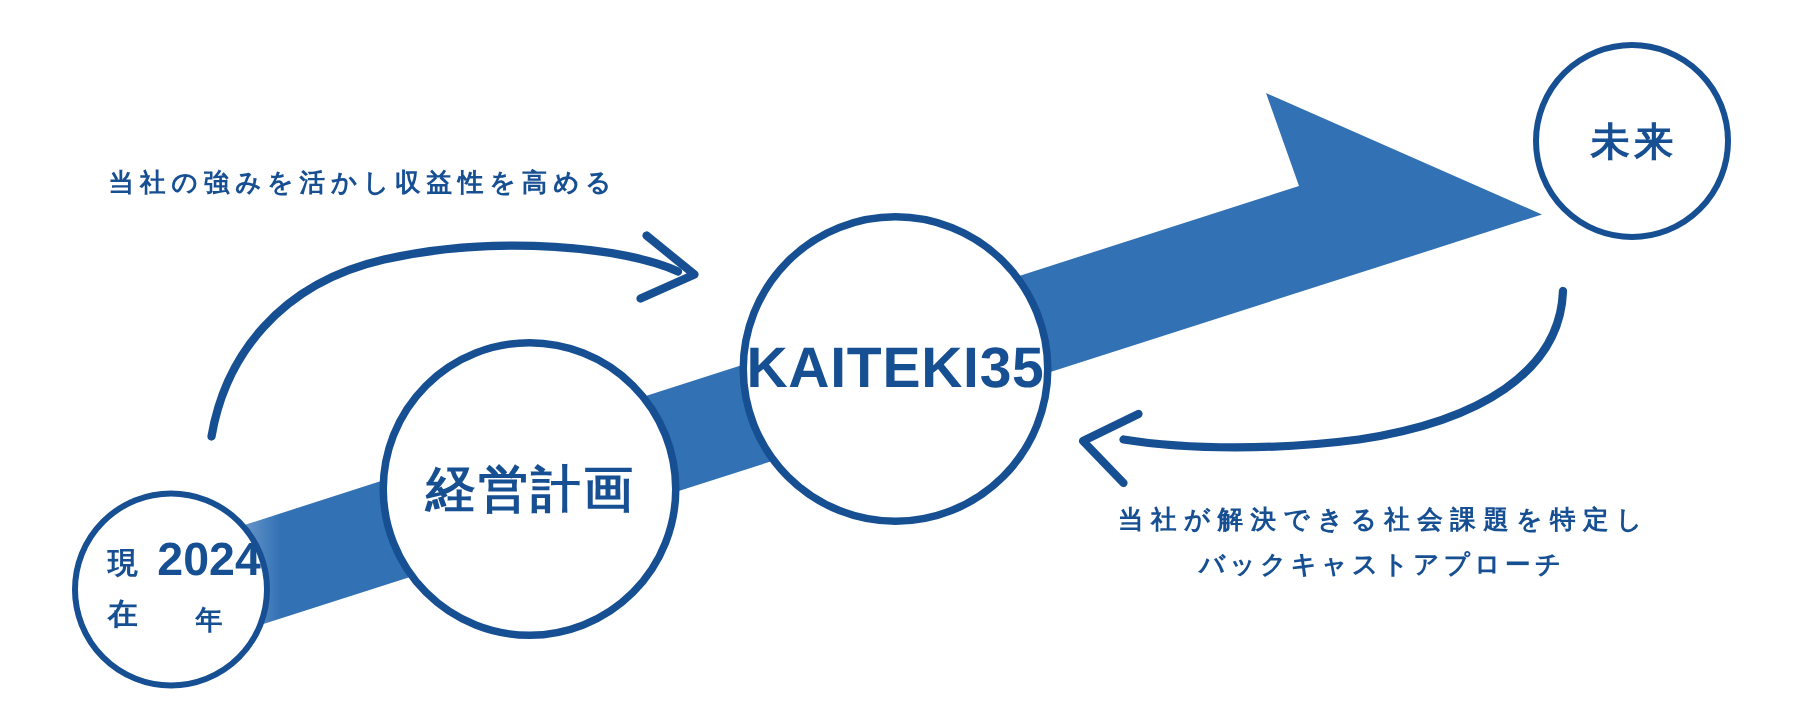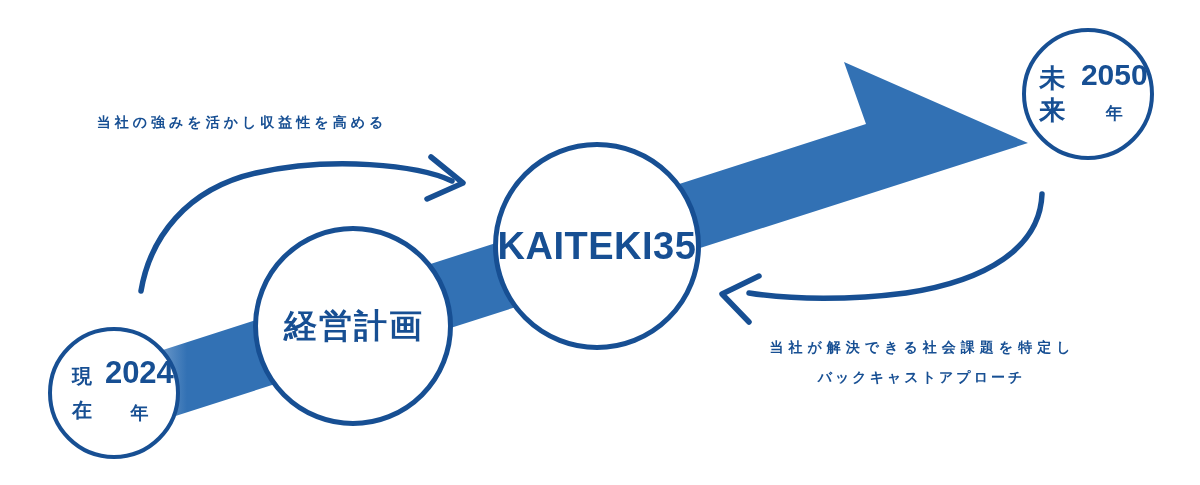"2050年" div.year-row { html: <div><span>2050</span><span>年</span></div> -> none }
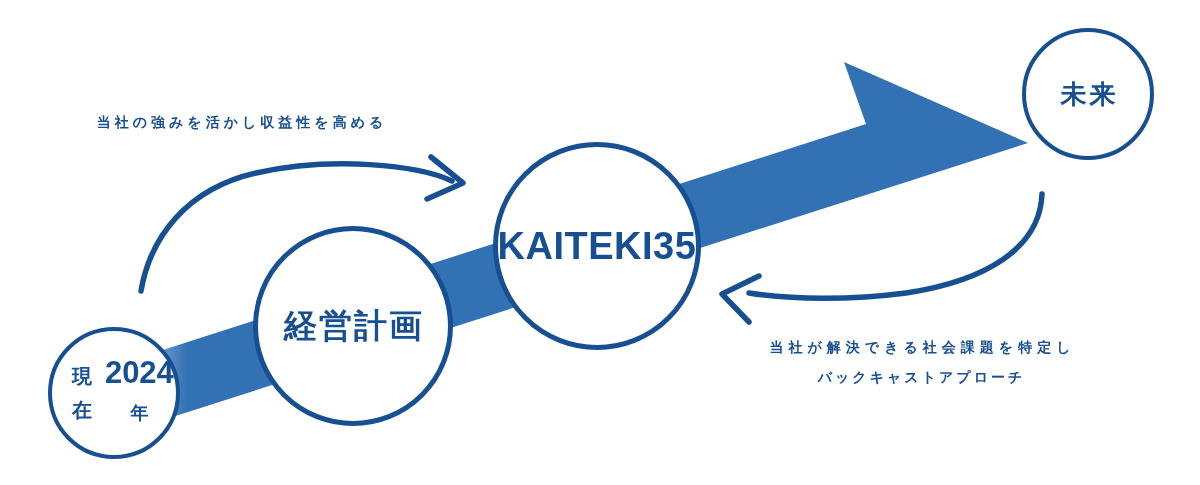"当社の強みを活かし収益性を高める" .ann { font-size: 14px -> 17px }
